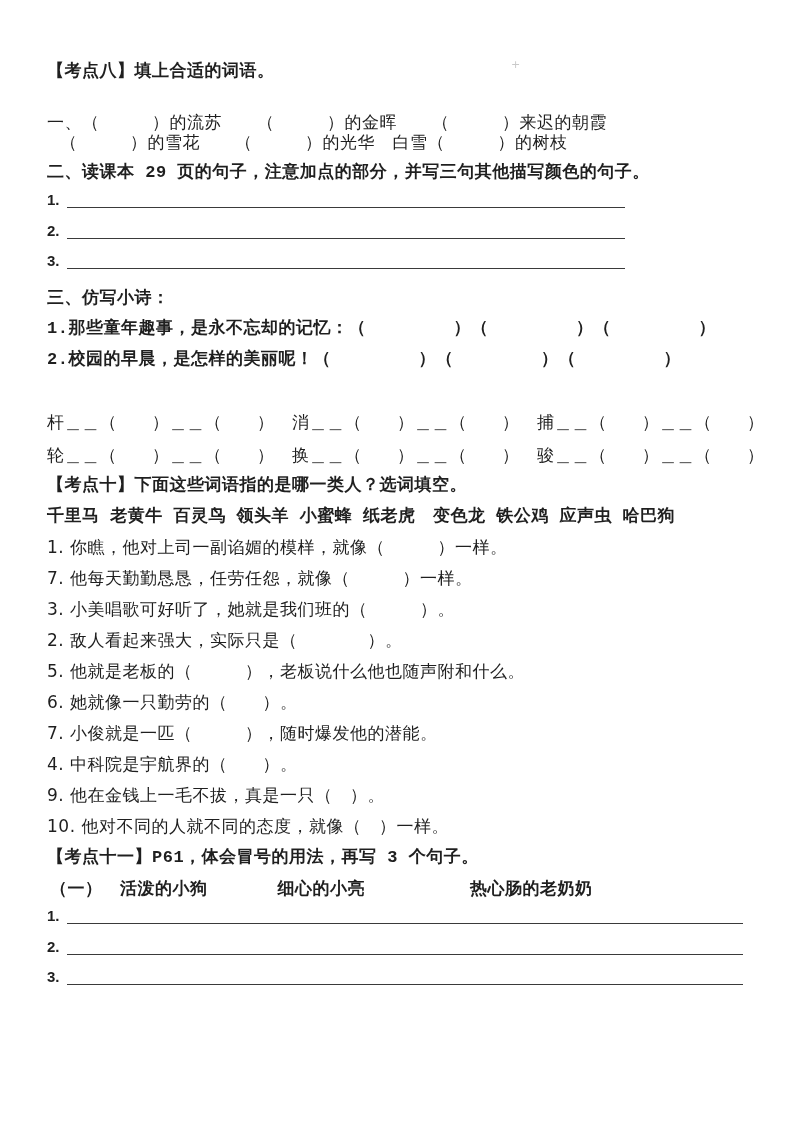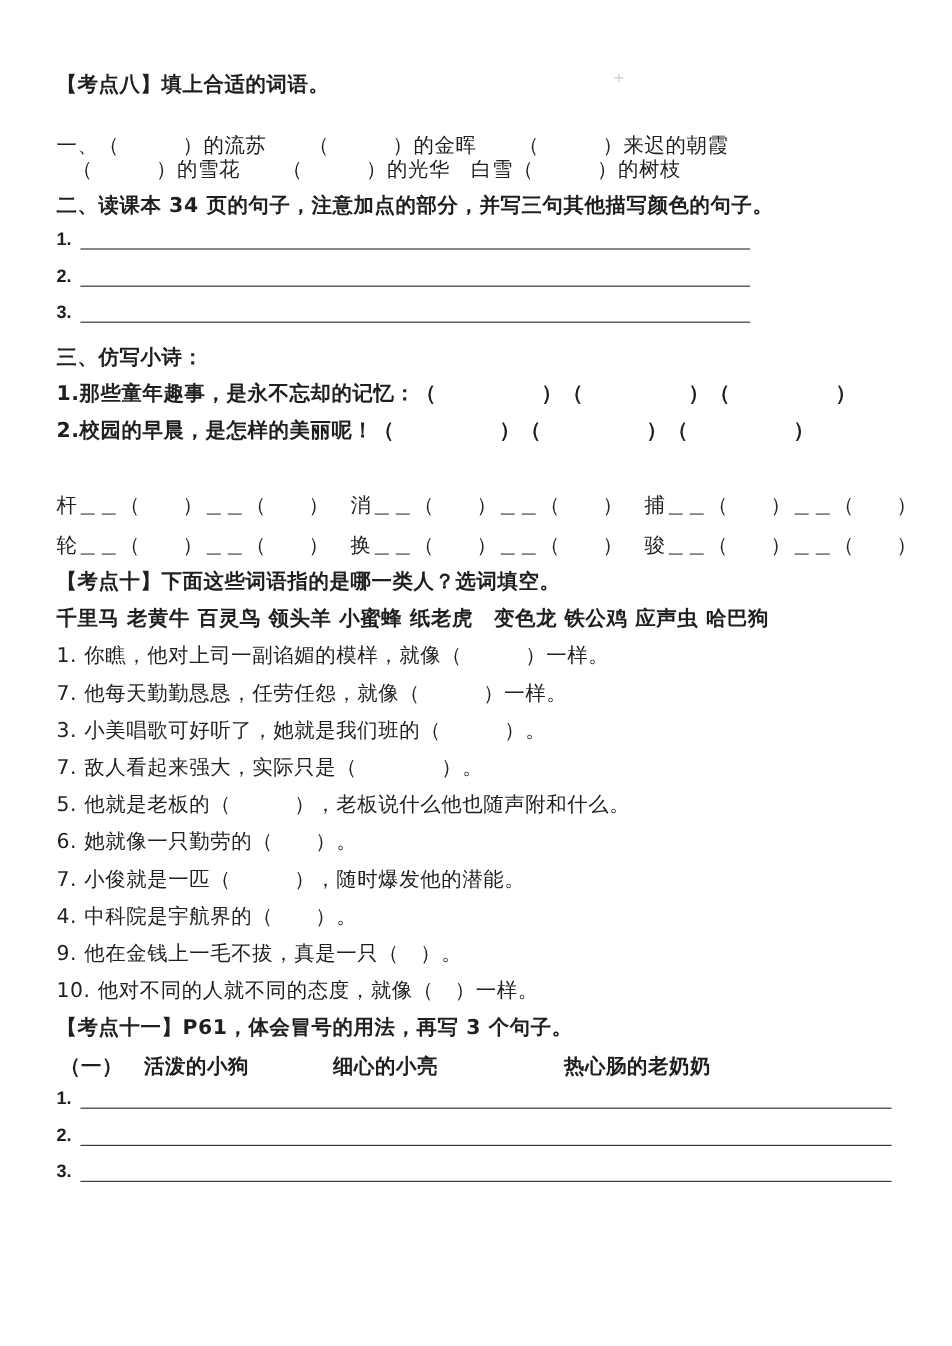"【考点八】填上合适的词语。" .b { font-family: none -> Liberation Mono, monospace }
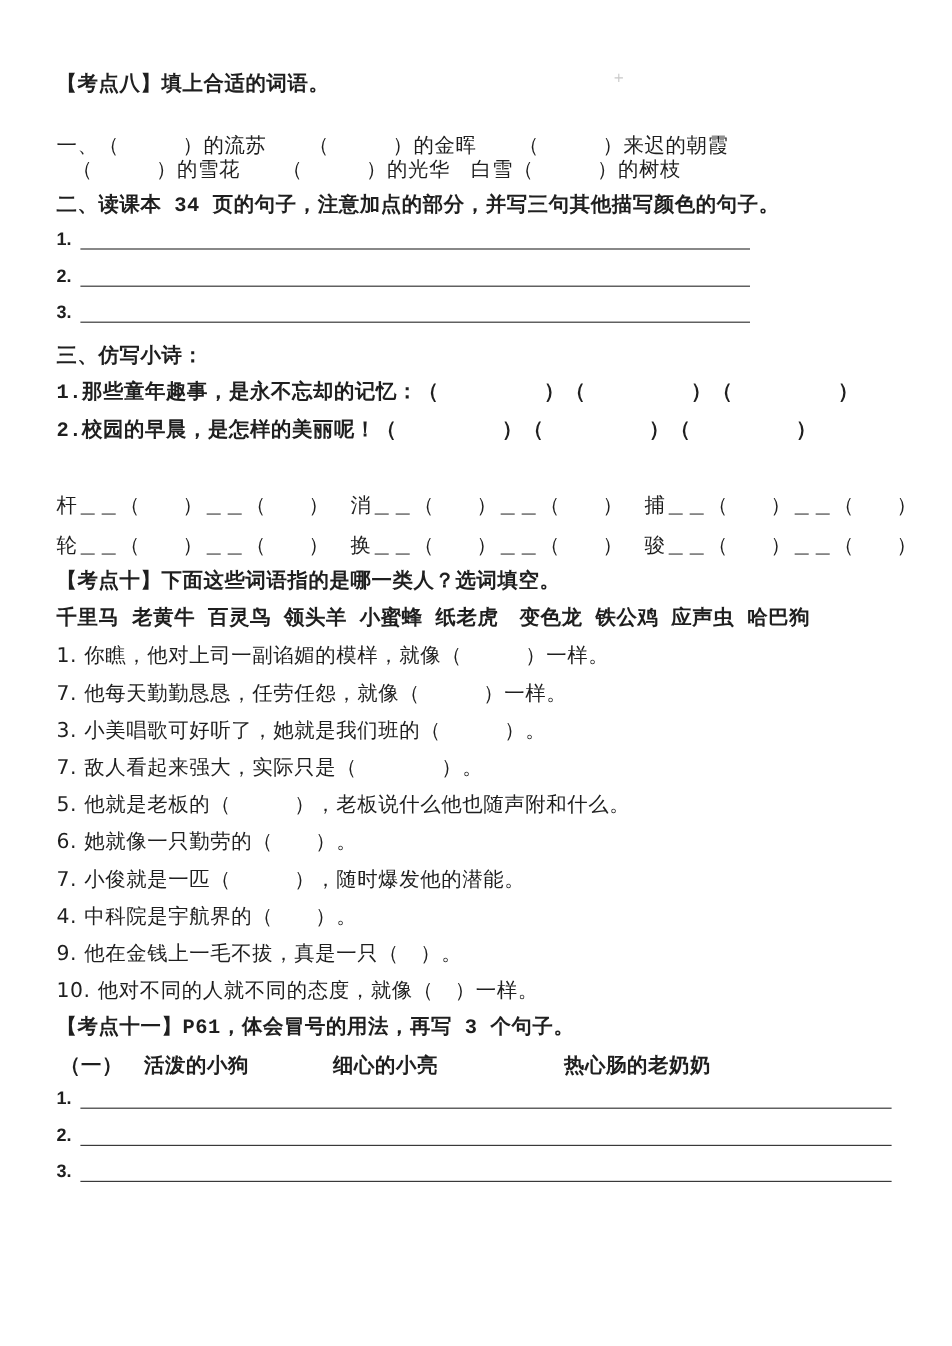"二、读课本 34 页的句子，注意加点的部分，并写三句其他描写颜色的句子。" div.t { text: 34 -> 29 }
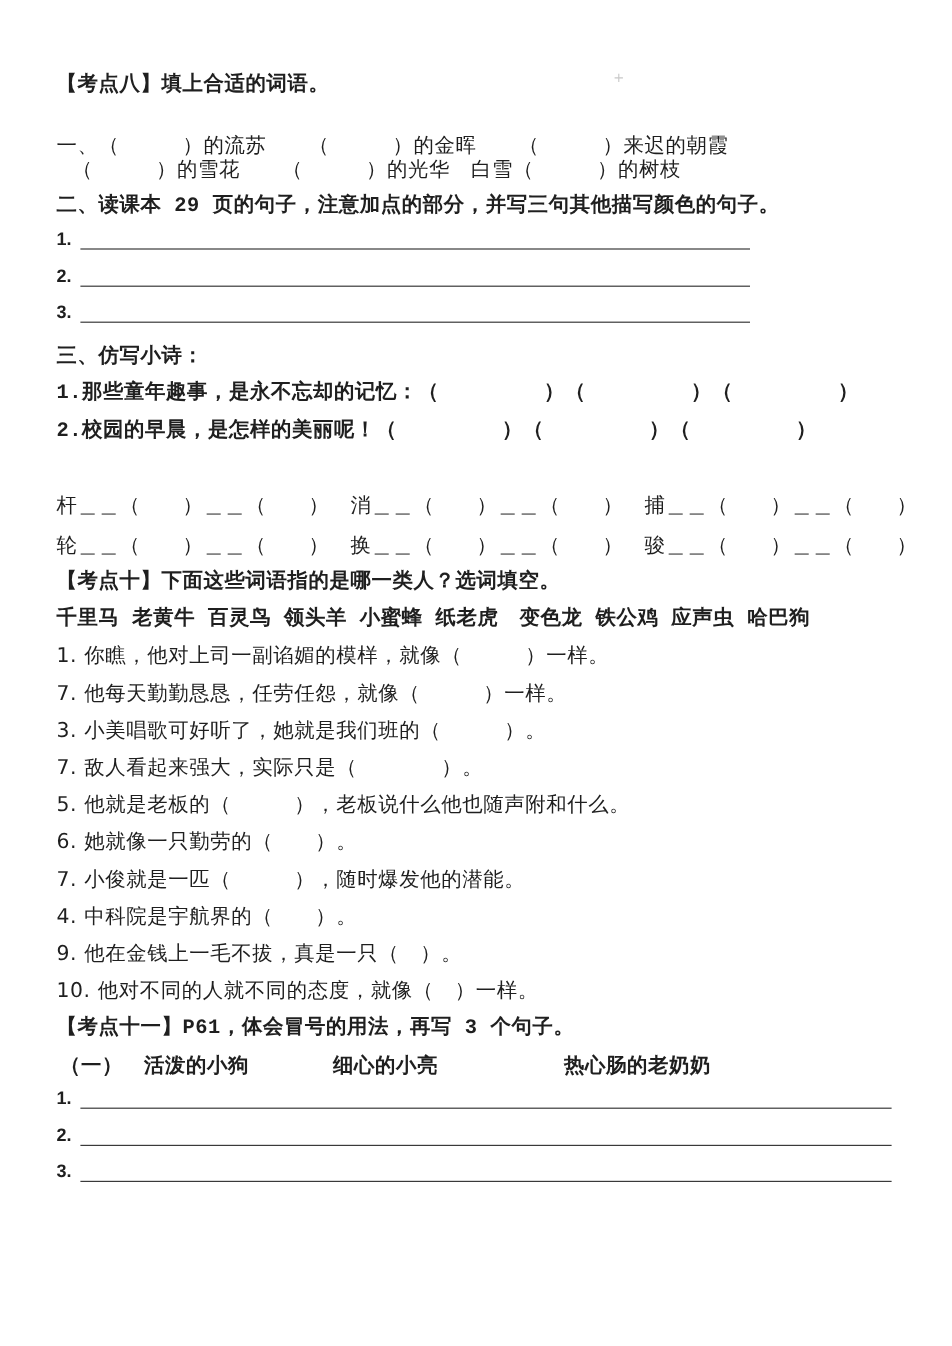"7. 敌人看起来强大，实际只是（ ）。" div.t { text: 7 -> 2 }
